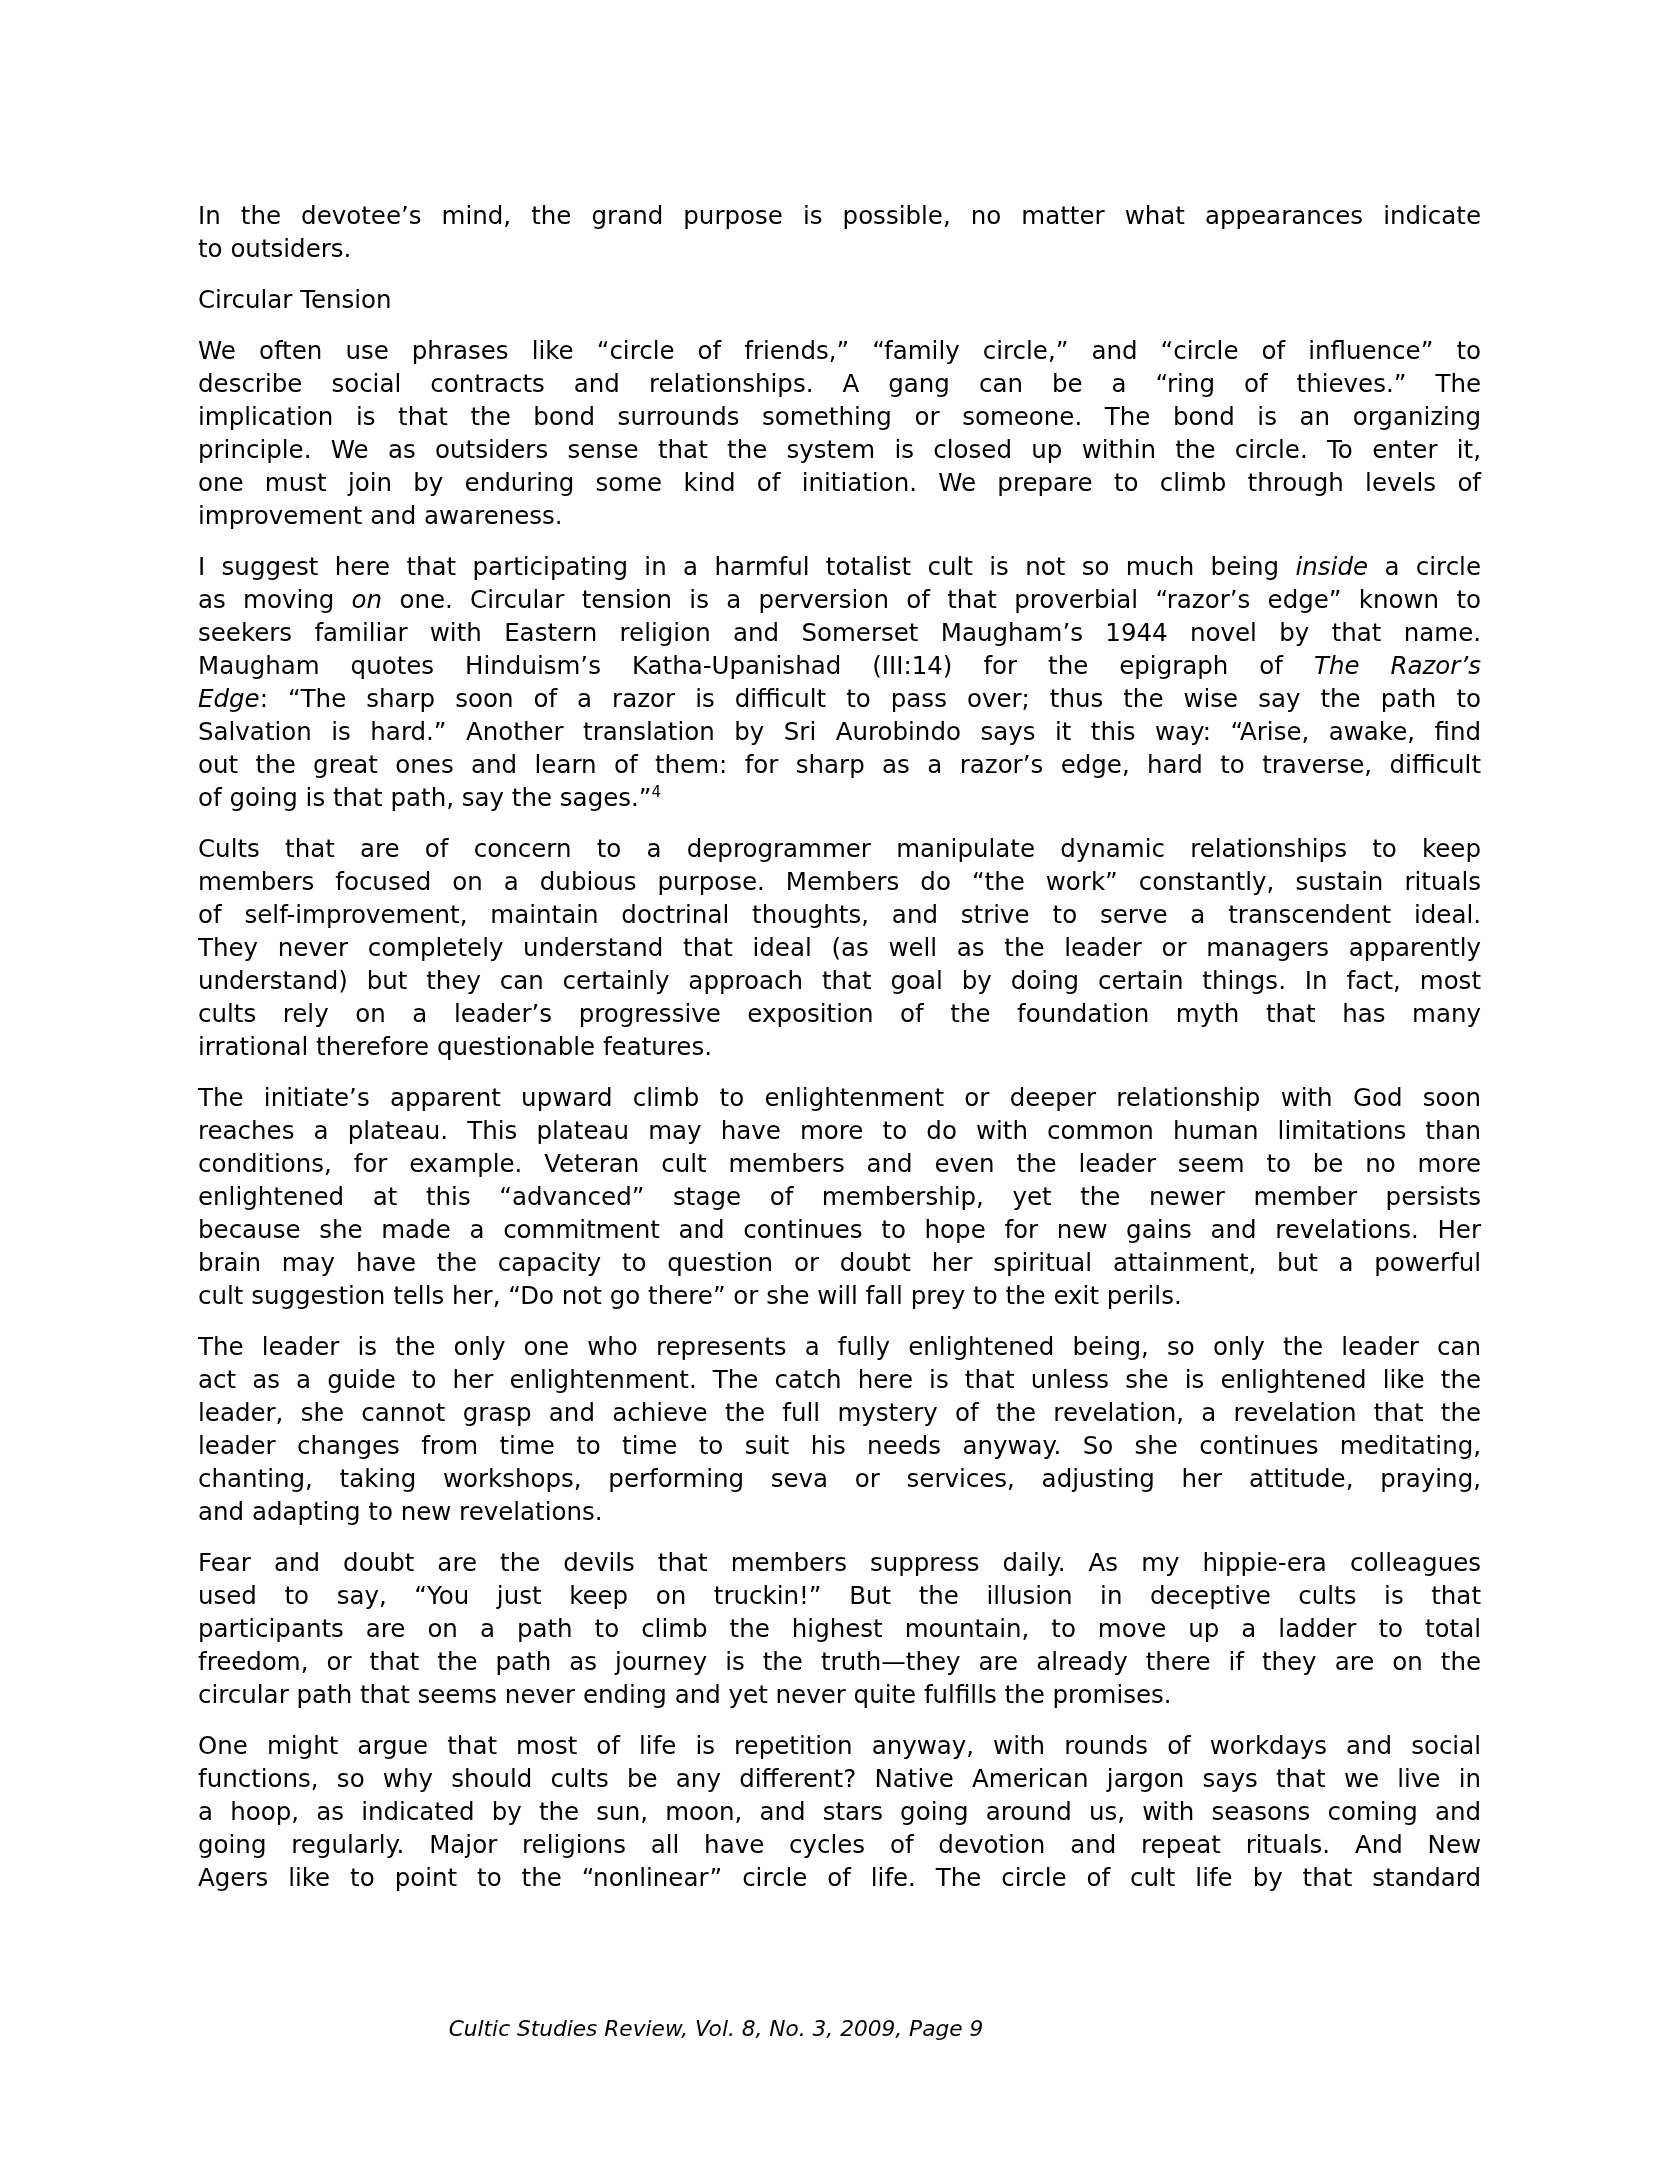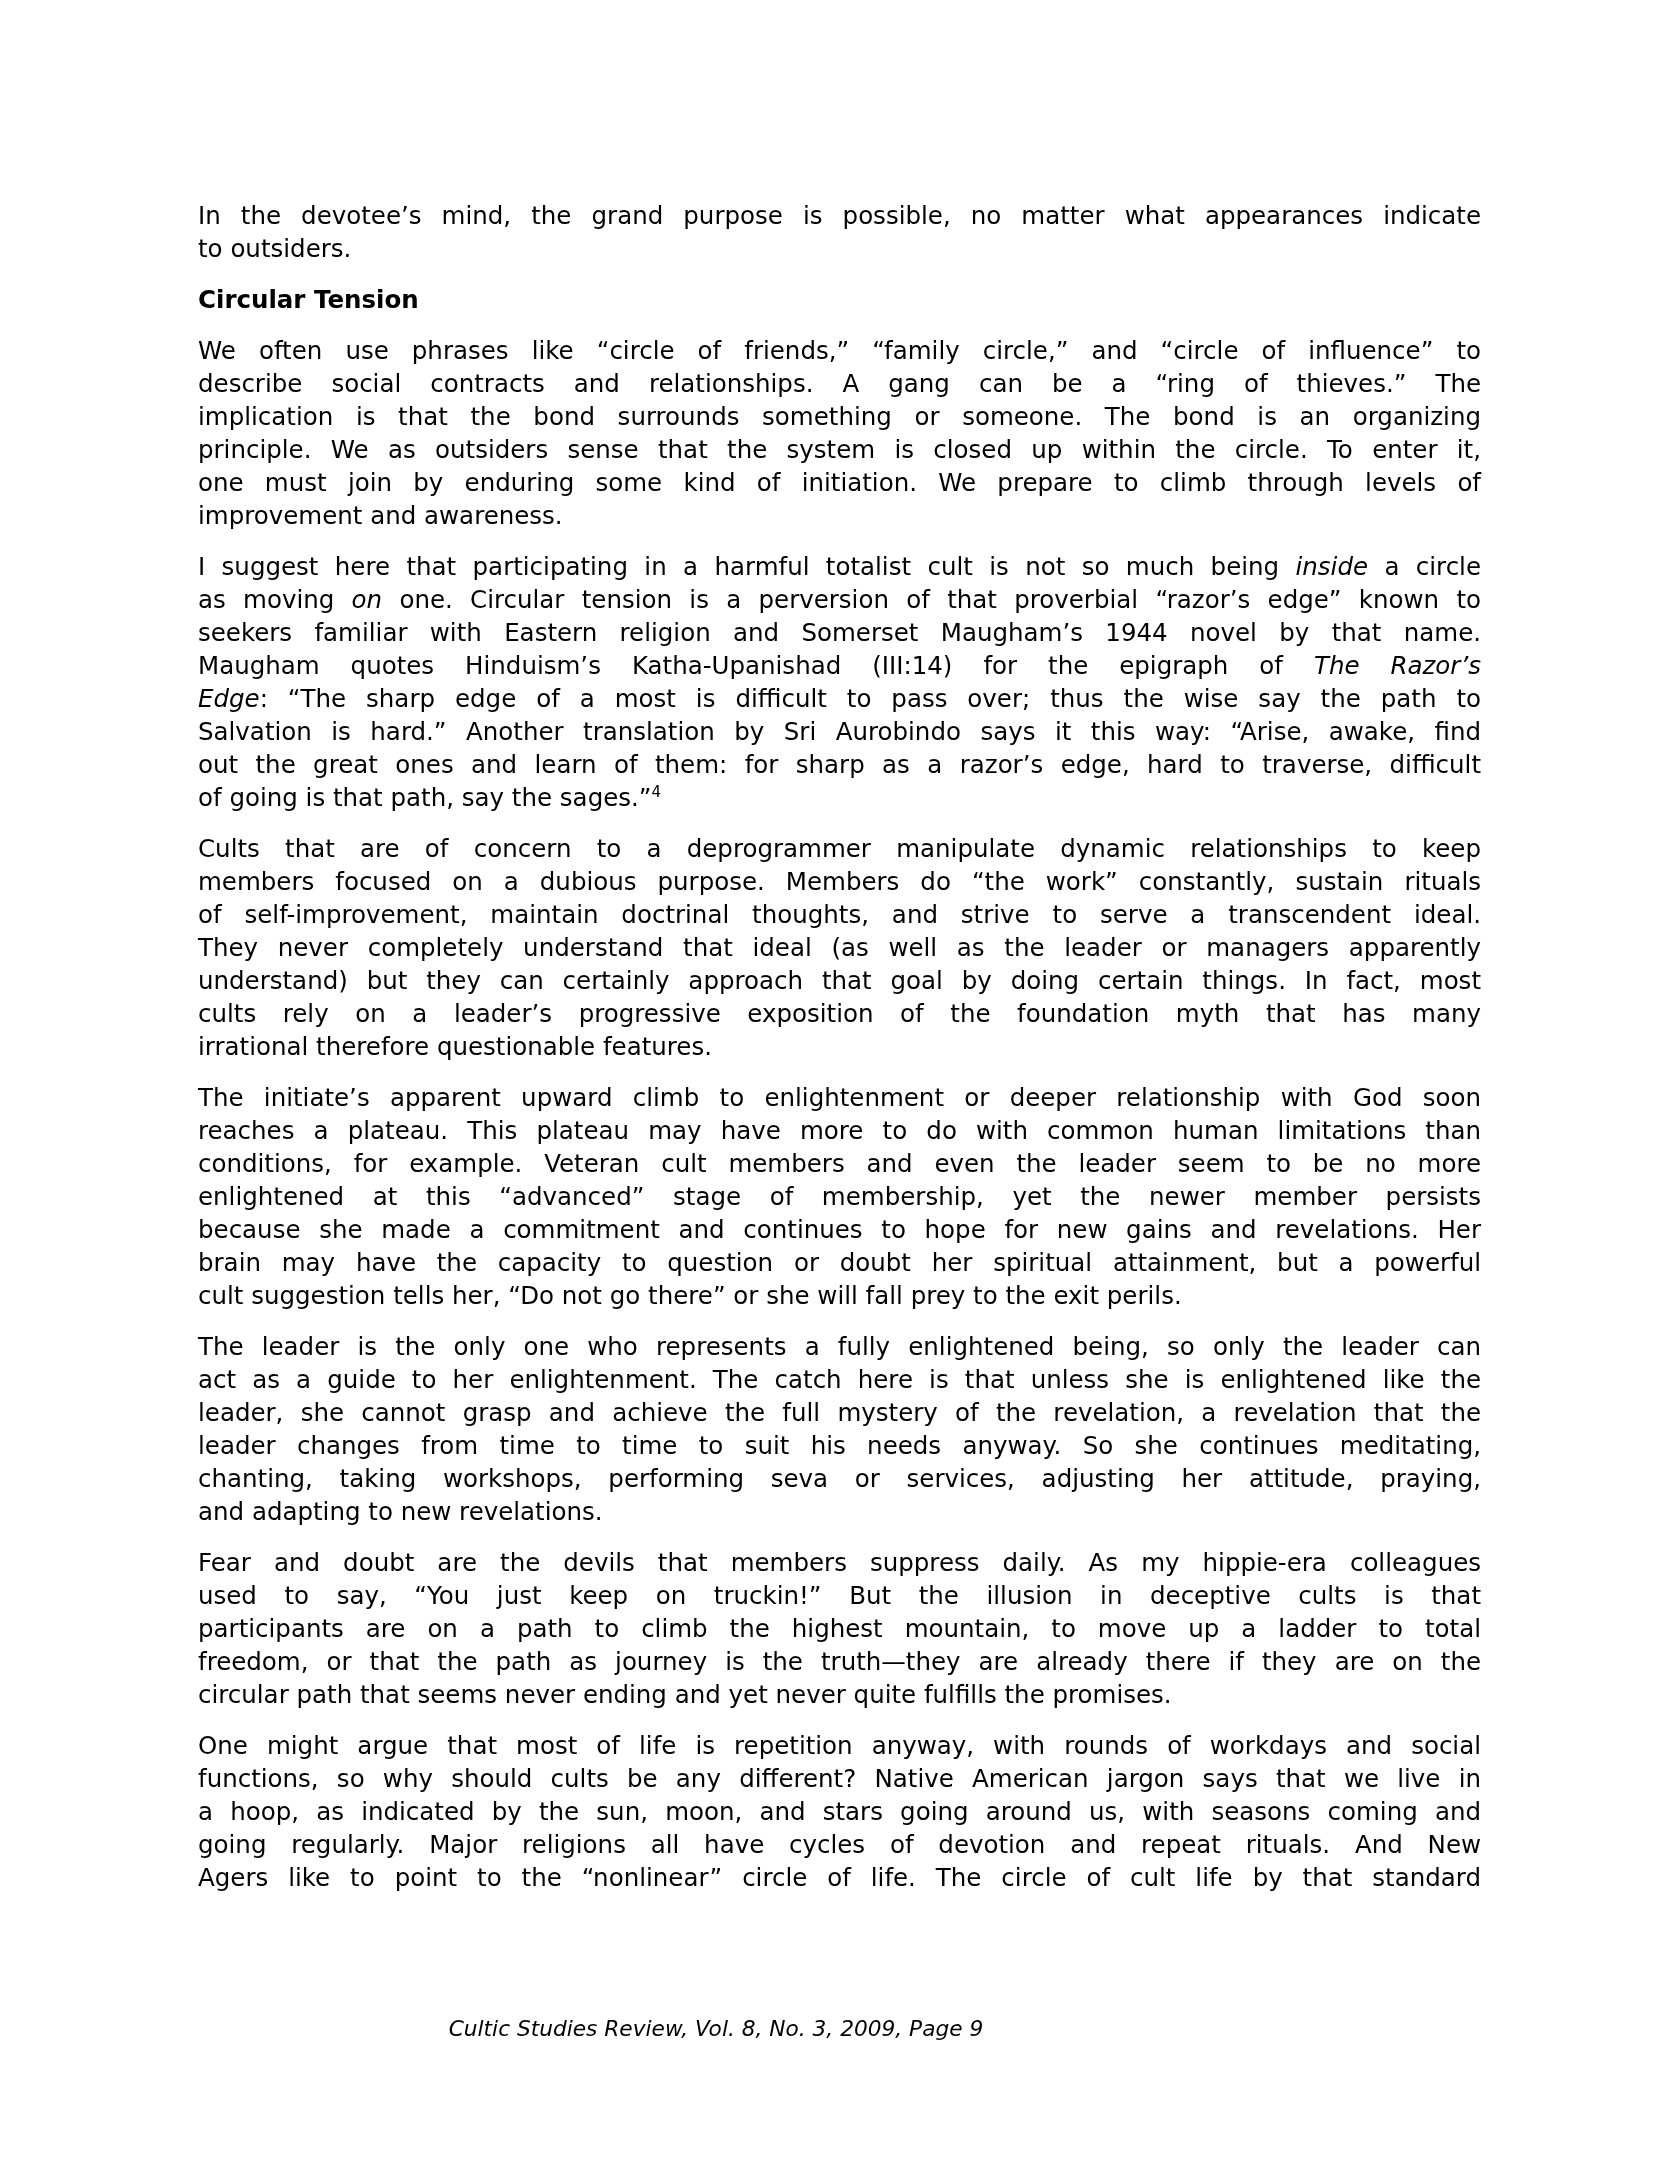"Circular Tension" .heading { font-weight: bold -> normal }
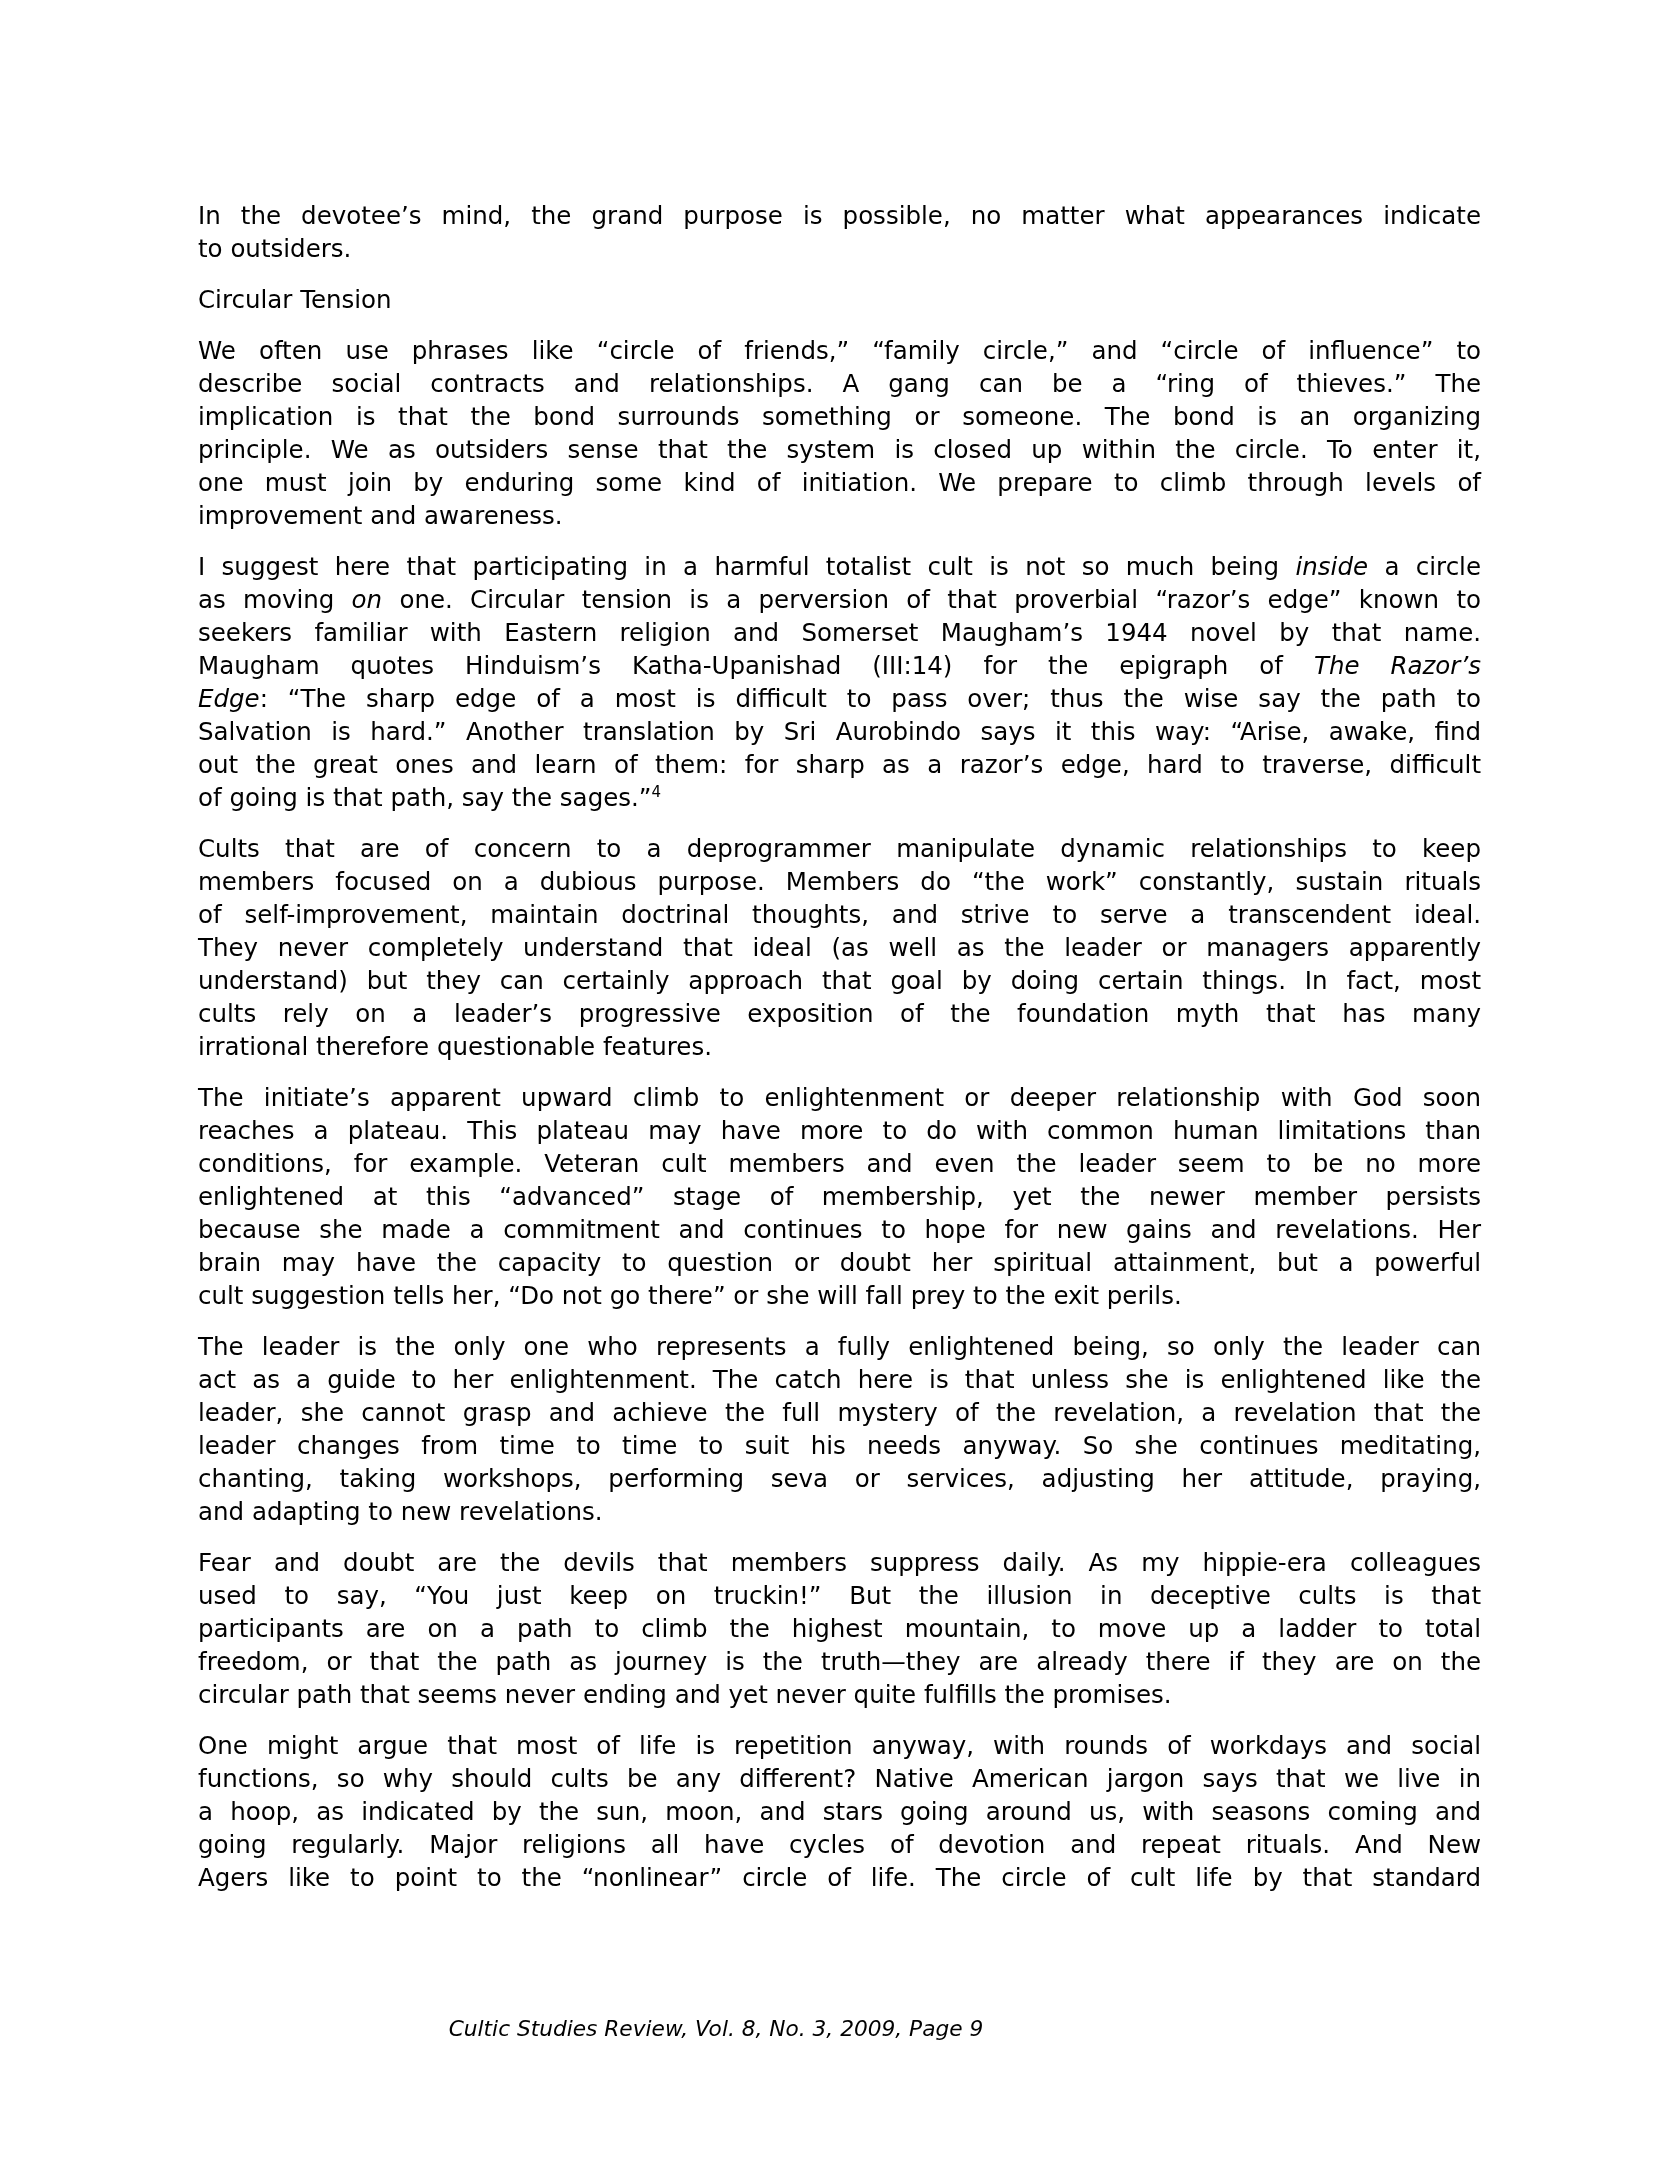": “The sharp edge of" span { text: edge of a most -> soon of a razor }
